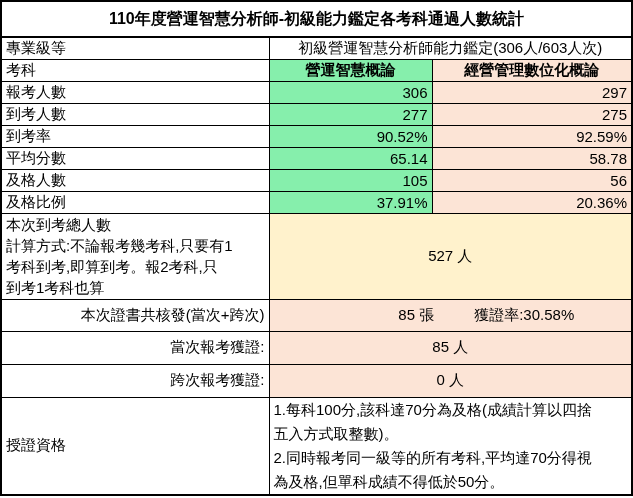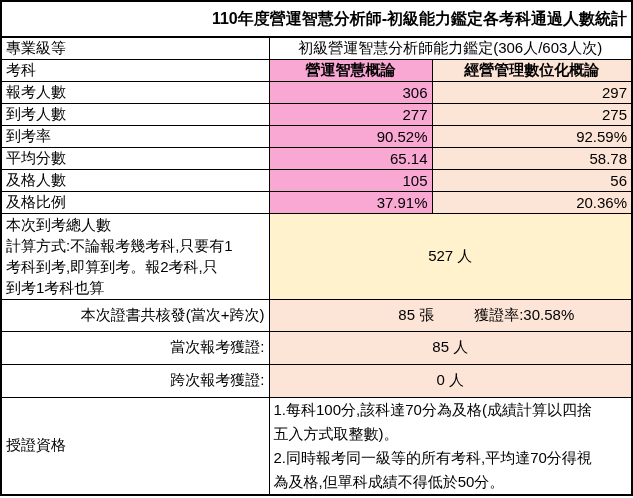"110年度營運智慧分析師-初級能力鑑定各考科通過人數統計" tr.title-row td { text-align: right -> center }
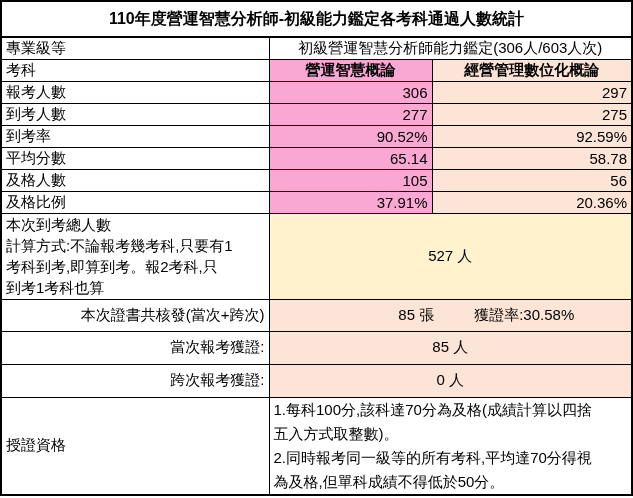"營運智慧概論" .bg-blue { background: #f9a8d4 -> #86efac }
